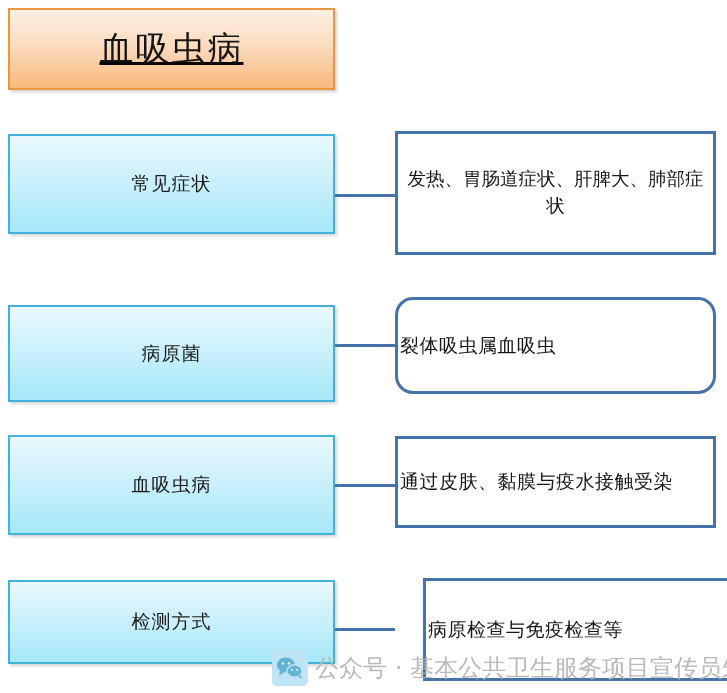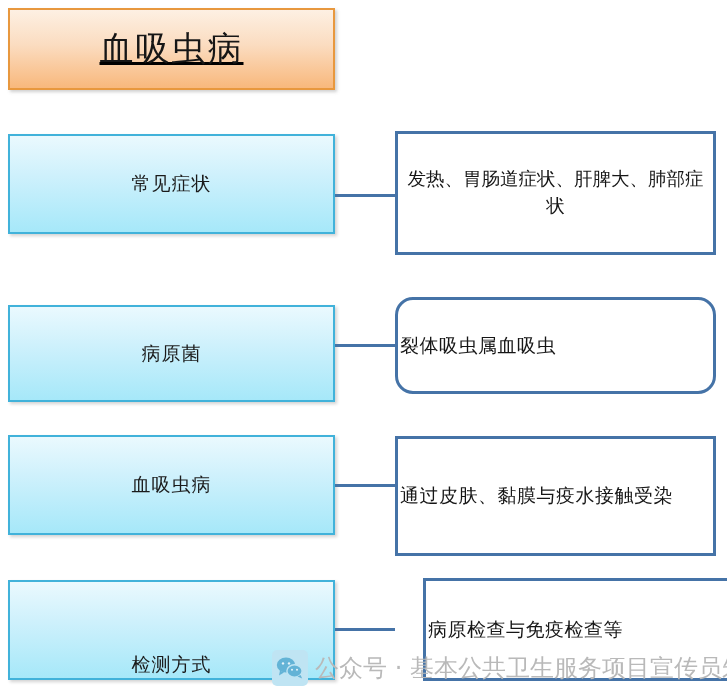"通过皮肤、黏膜与疫水接触受染" .row3-desc { height: 120px -> 92px }
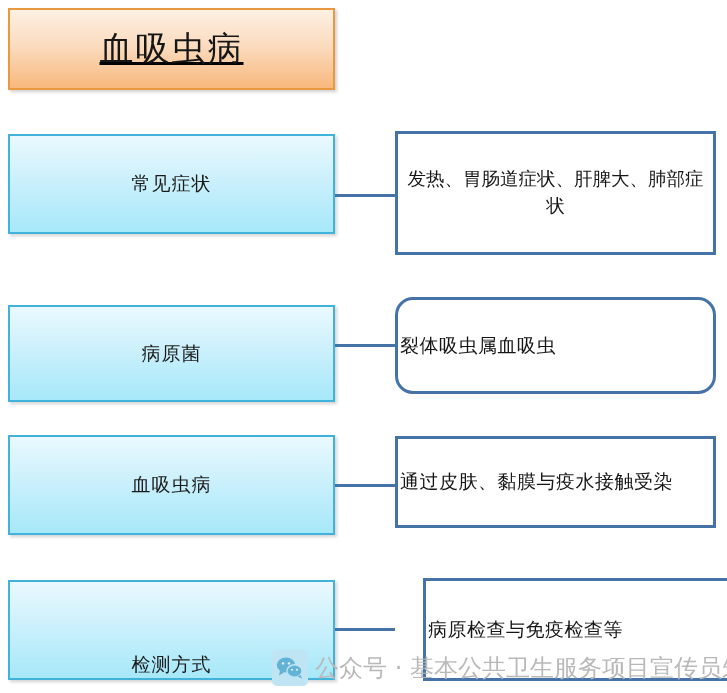"检测方式" .row4-cat { align-items: flex-end -> none; height: 100px -> 84px }
